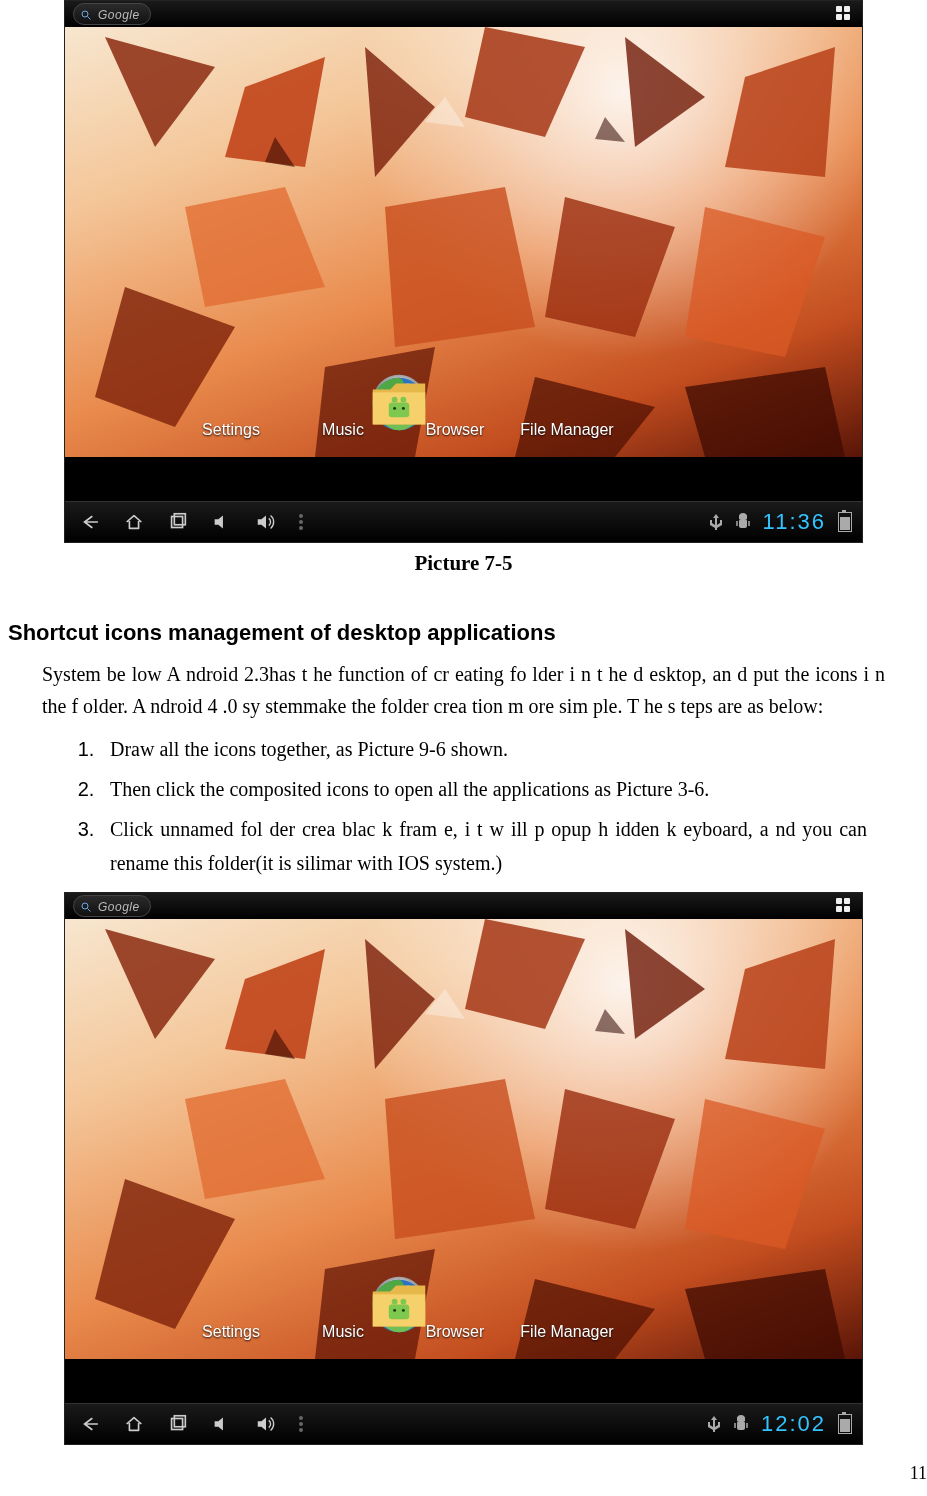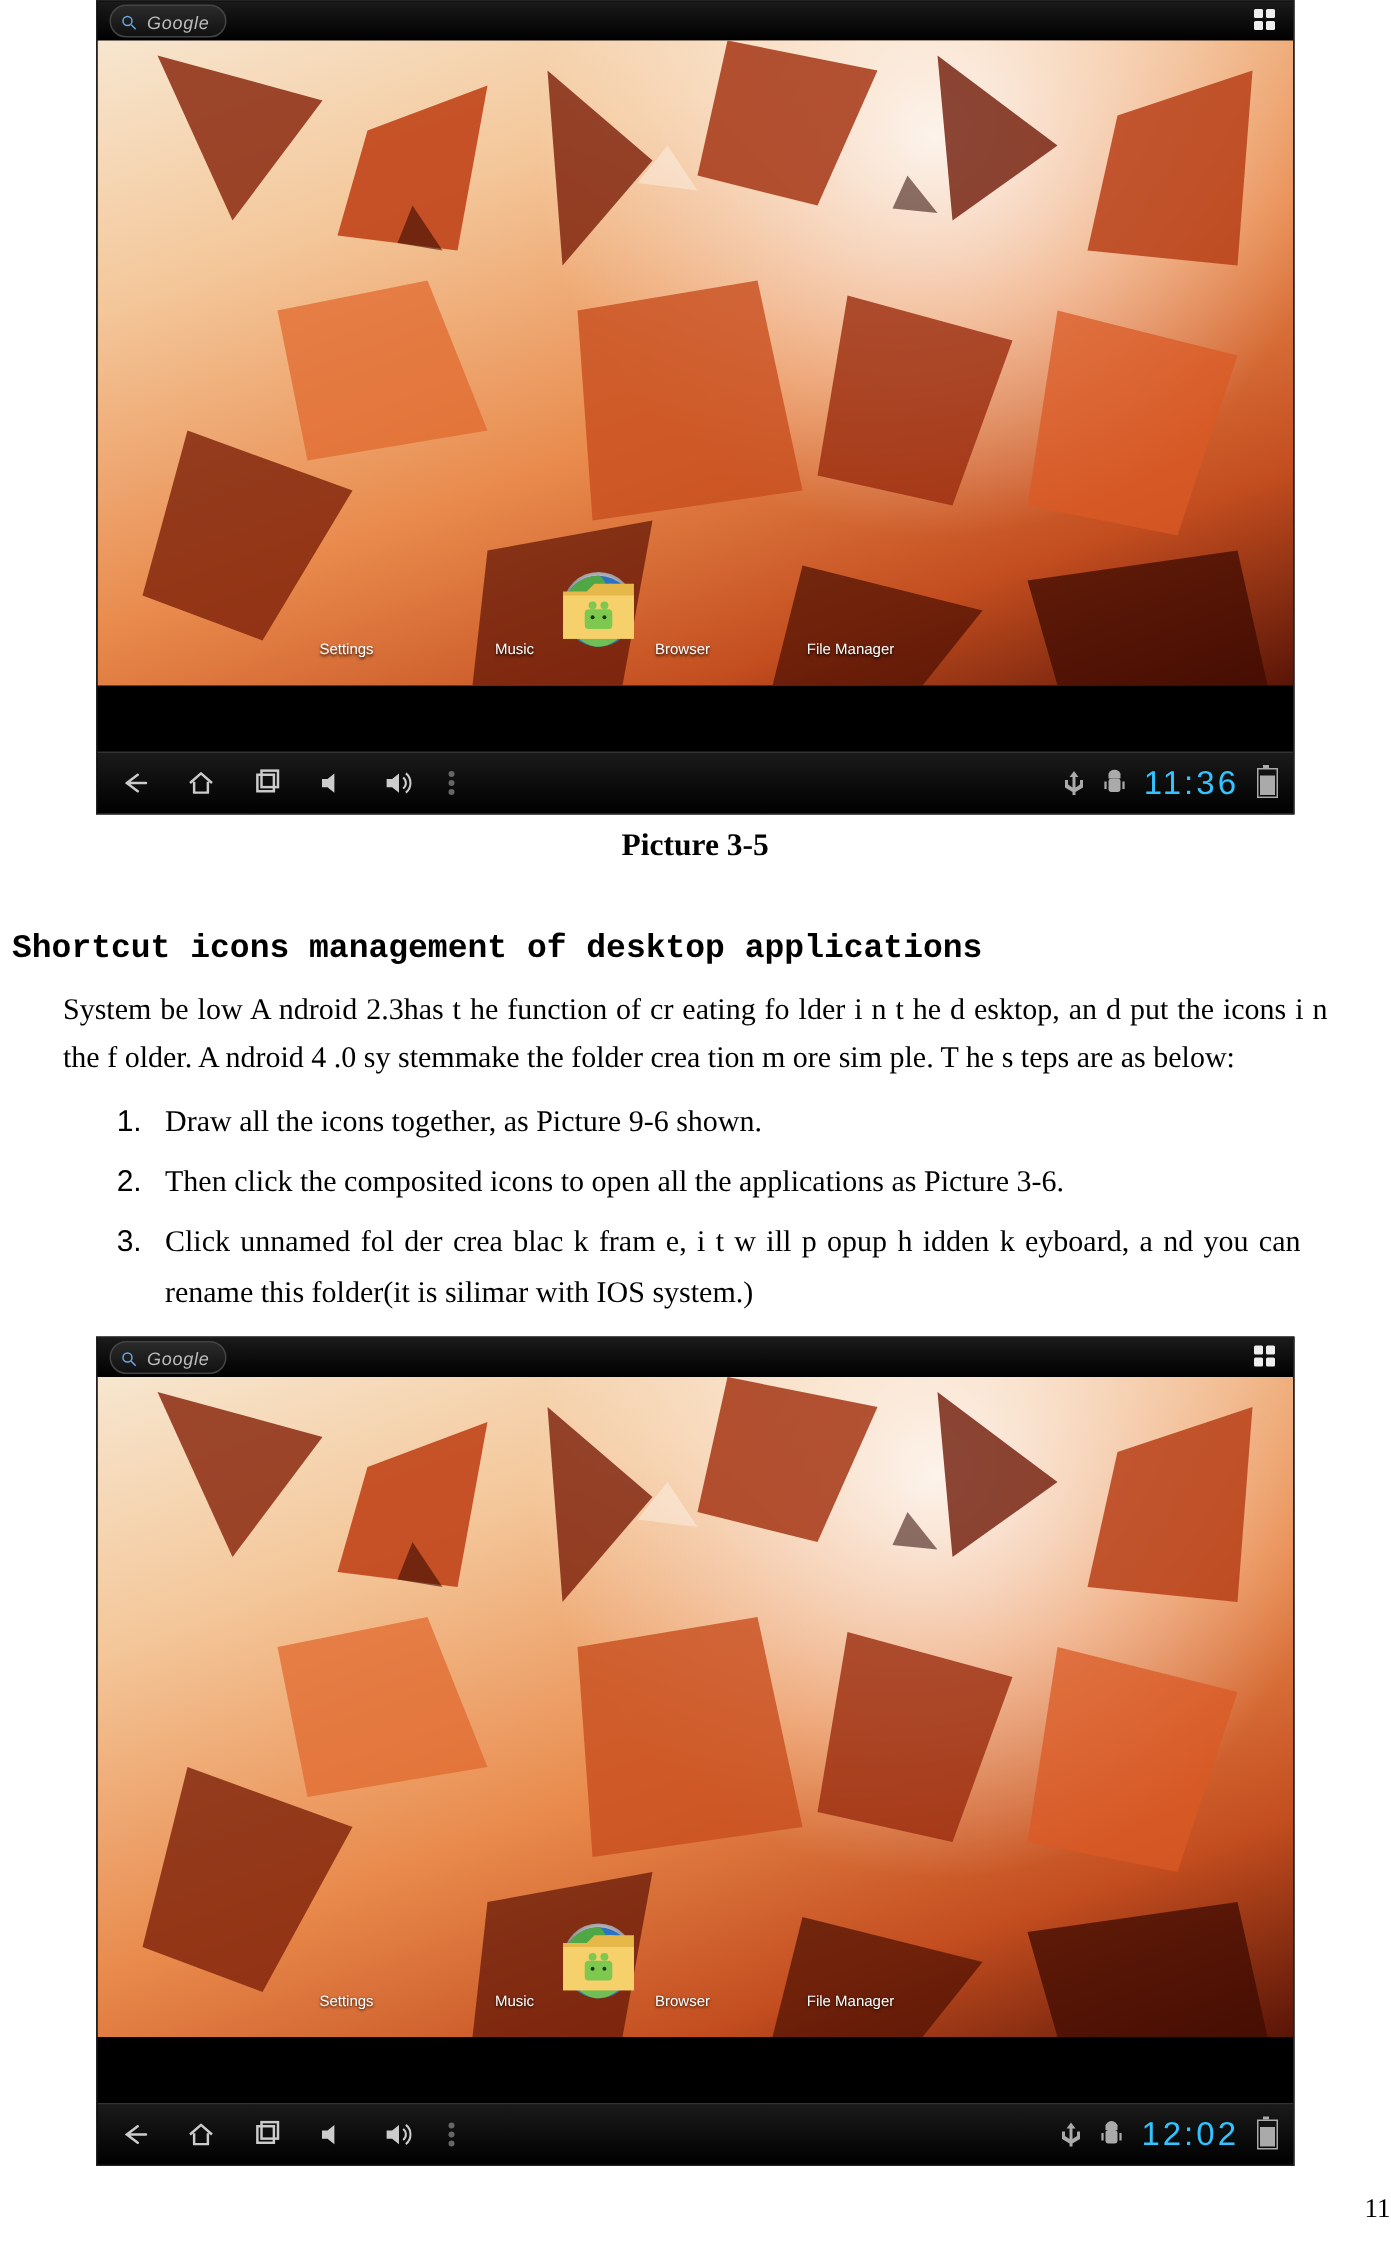"Settings" .app-label { font-size: 10px -> 16px }
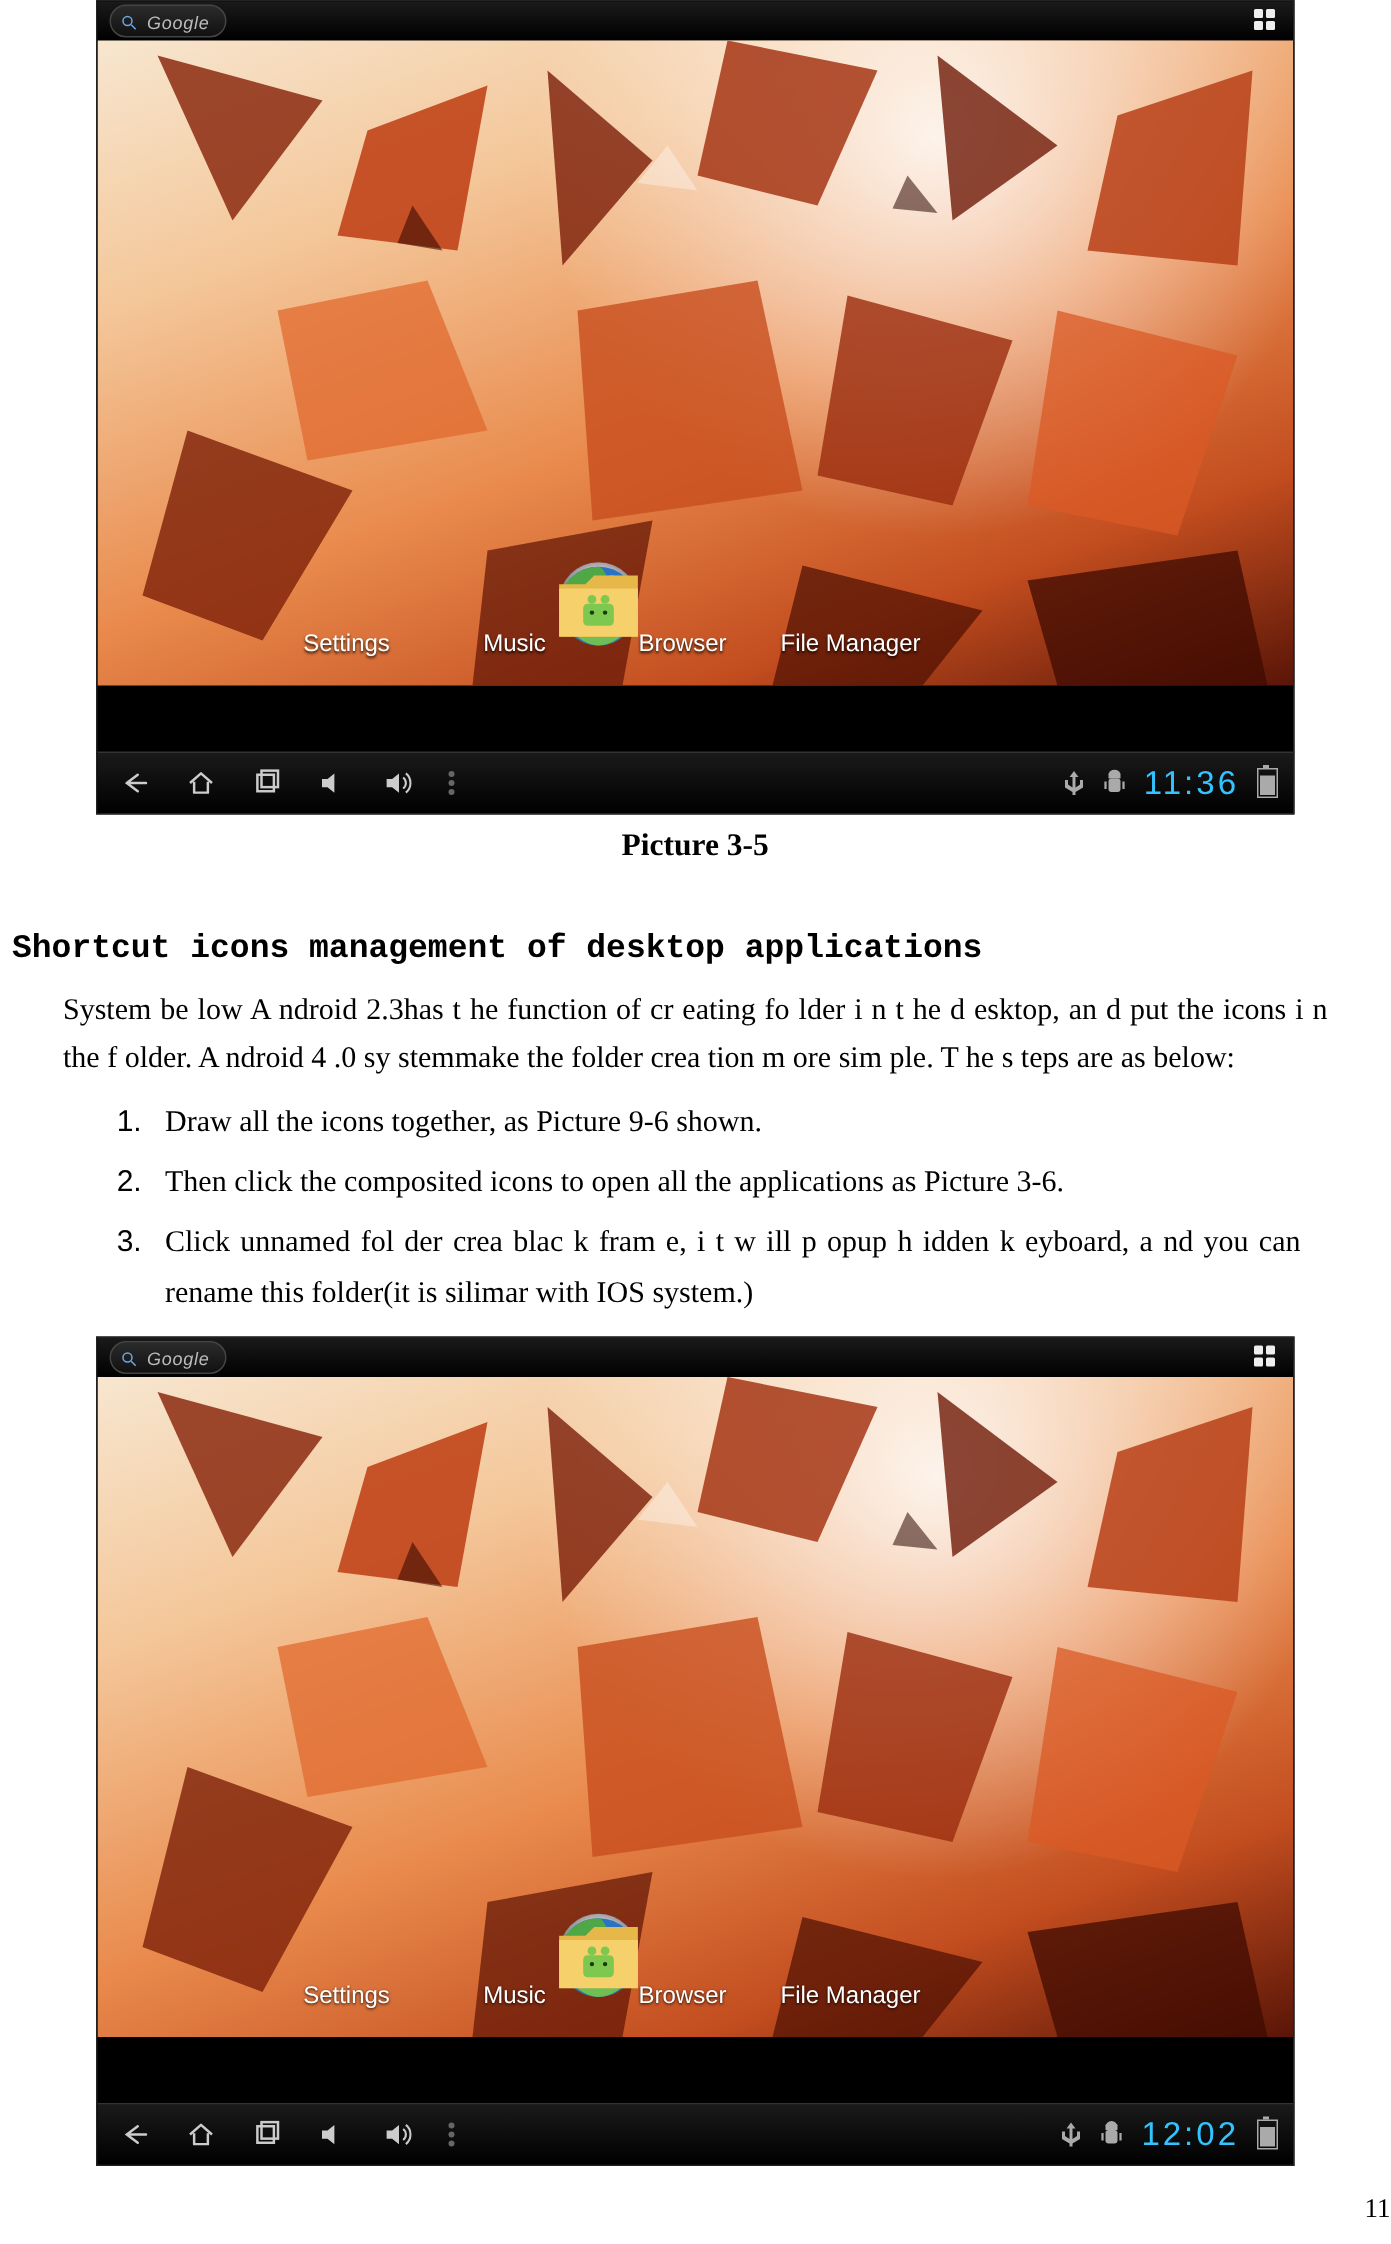"Picture 3-5" b { text: 3-5 -> 7-5 }
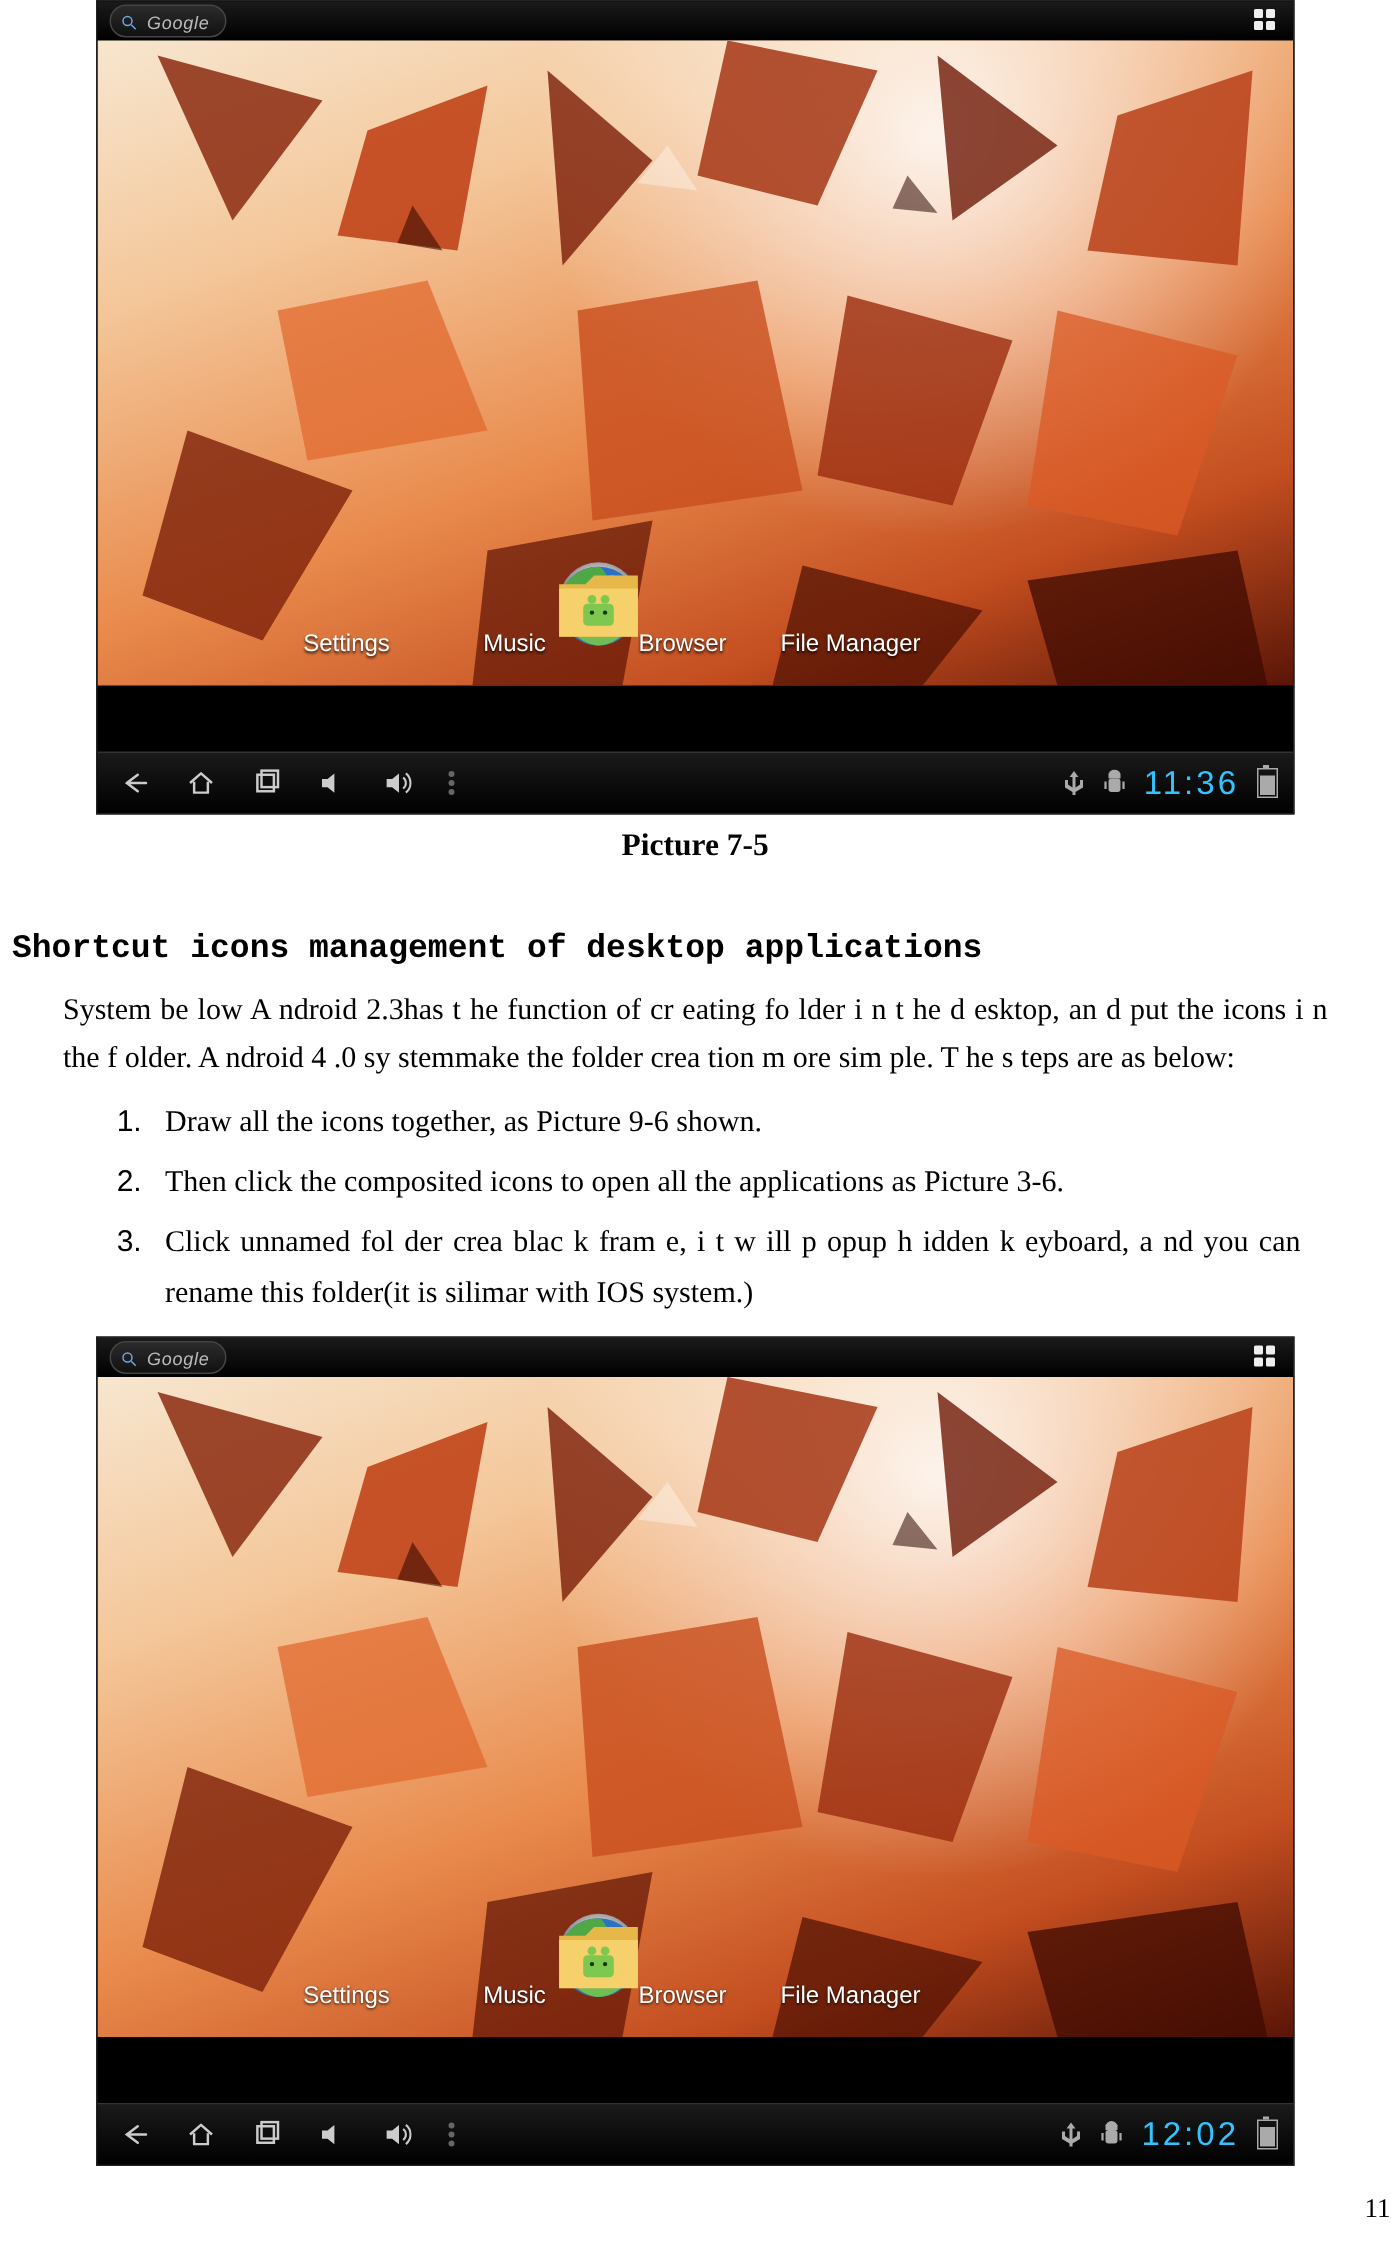"Shortcut icons management of desktop" .section-heading { font-family: Liberation Mono, monospace -> Liberation Sans, sans-serif }
